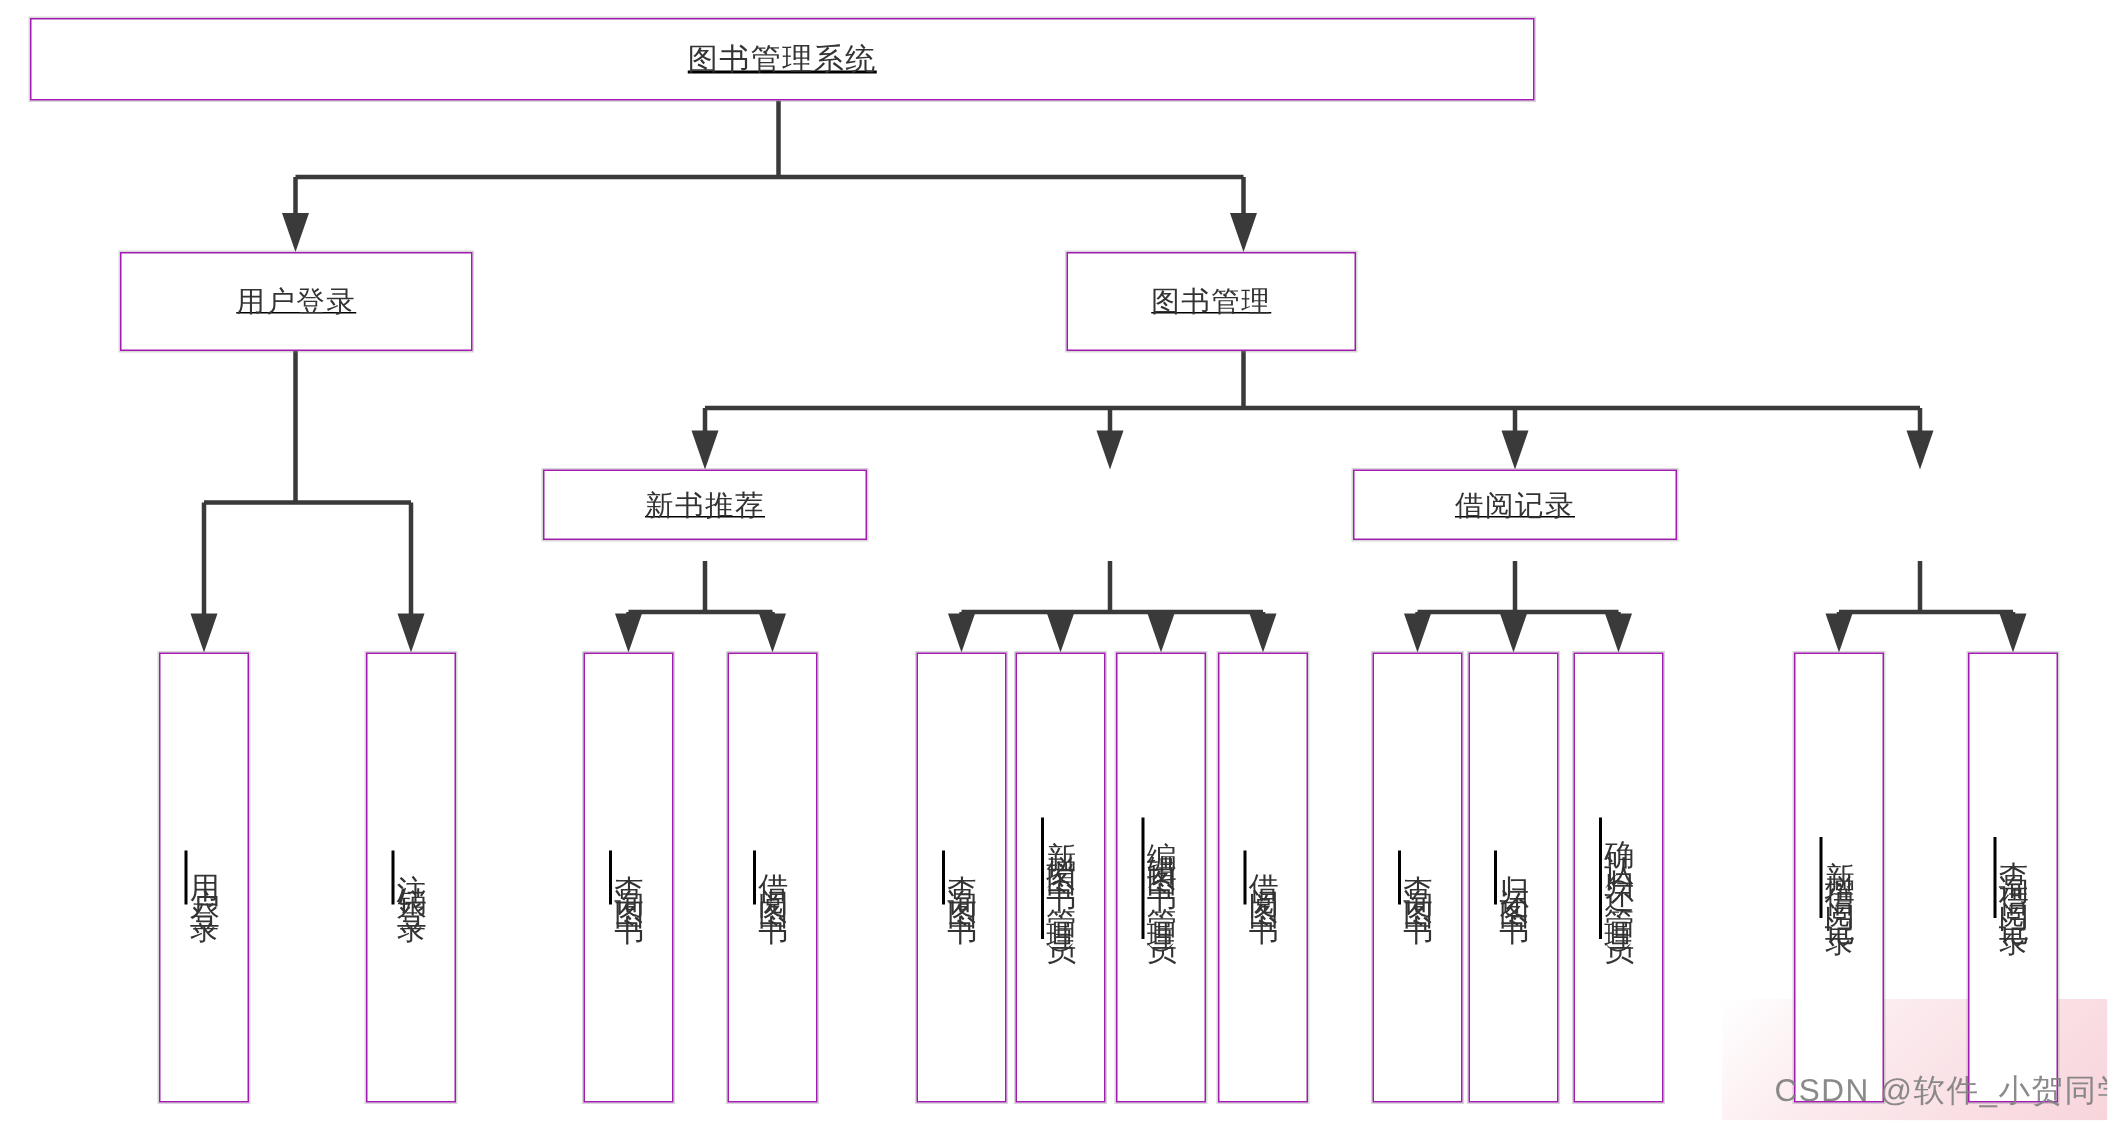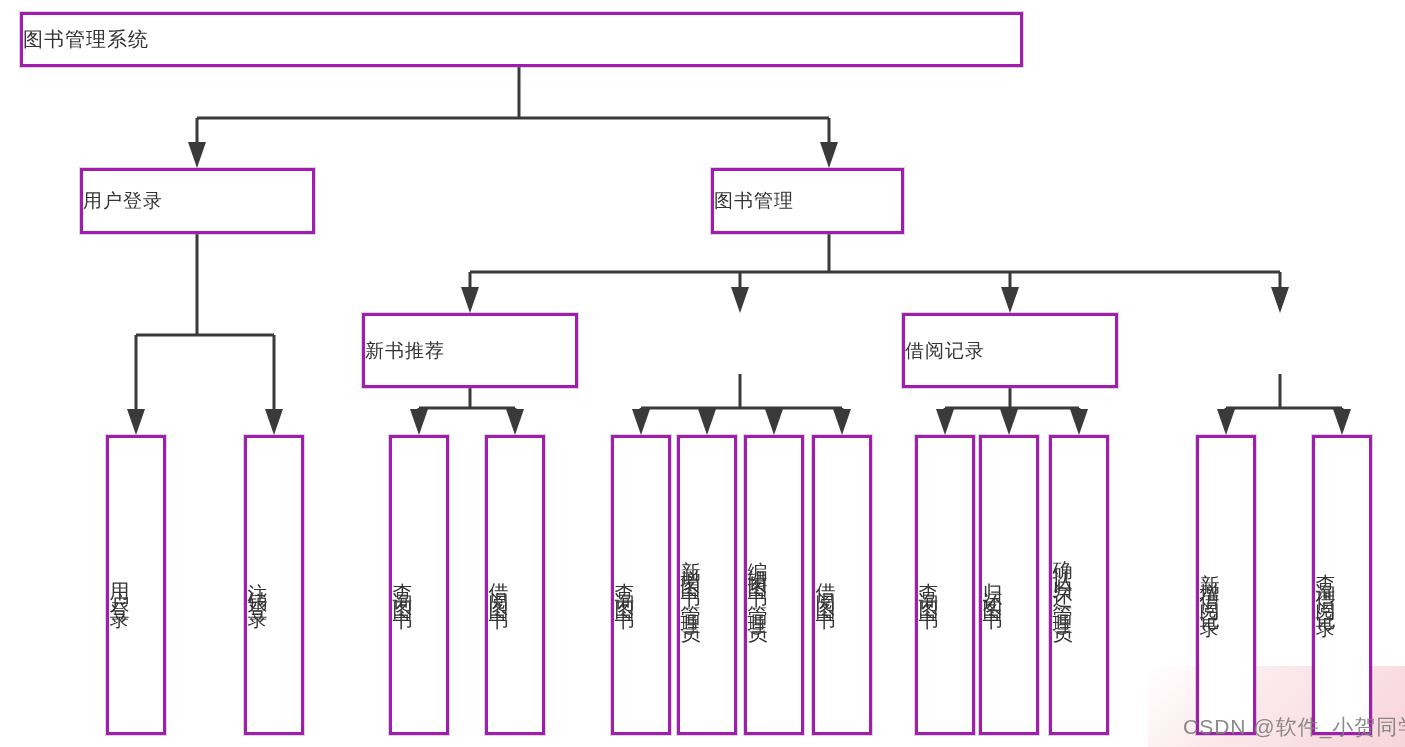"图书管理系统" .node { border: 3px solid #a21caf -> 1px solid #a21caf; justify-content: none -> center; text-decoration: none -> underline }
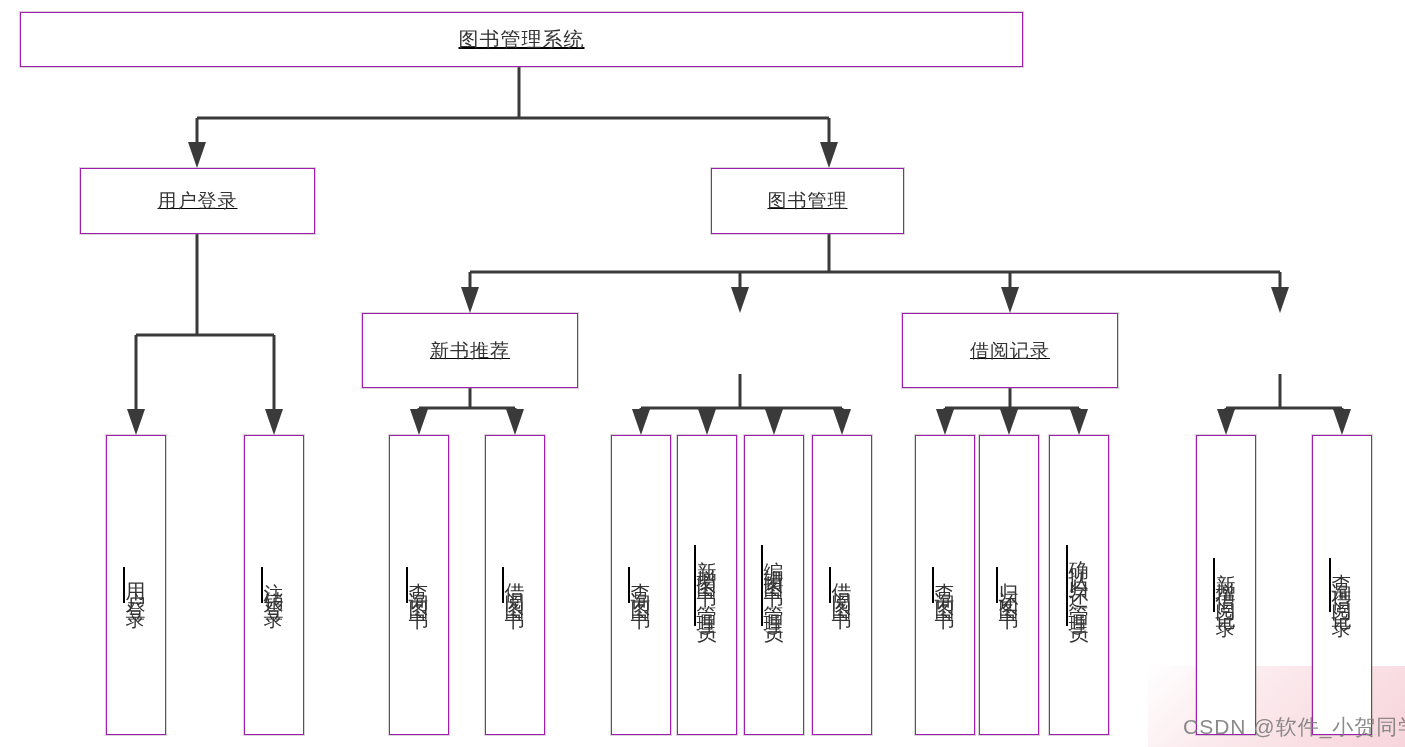"新书推荐" .lvl3 { height: 75px -> 47px }
